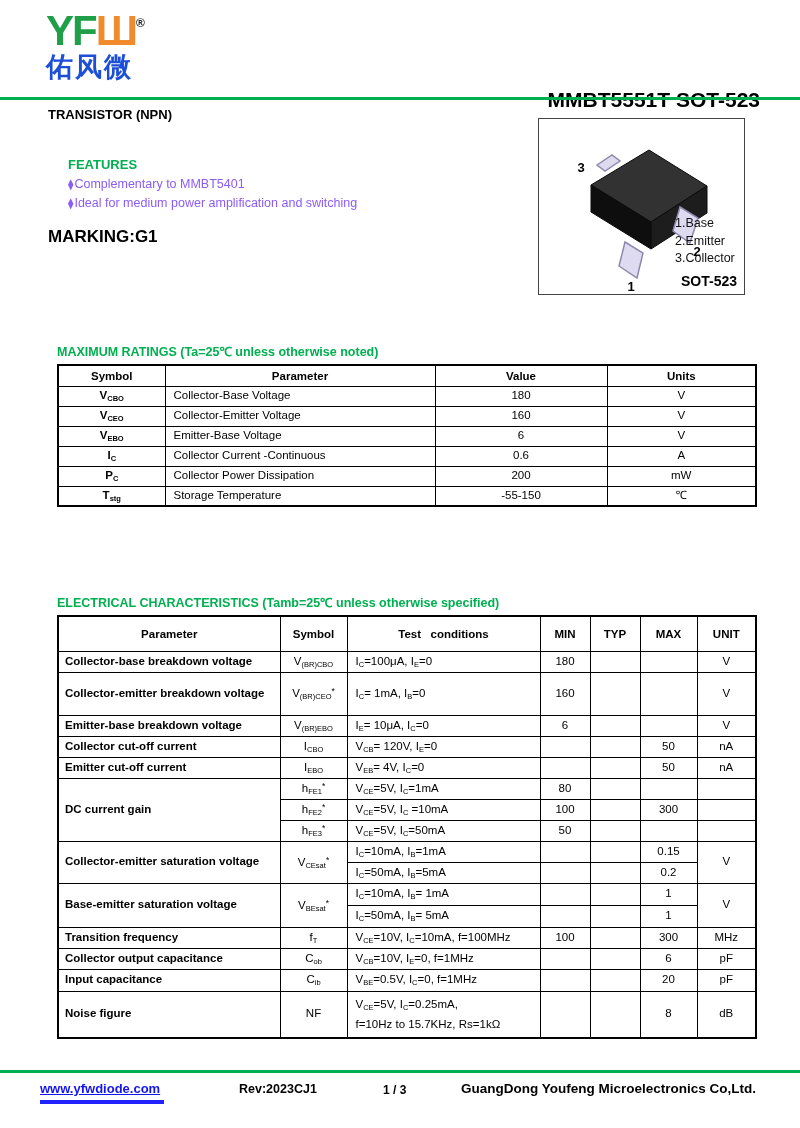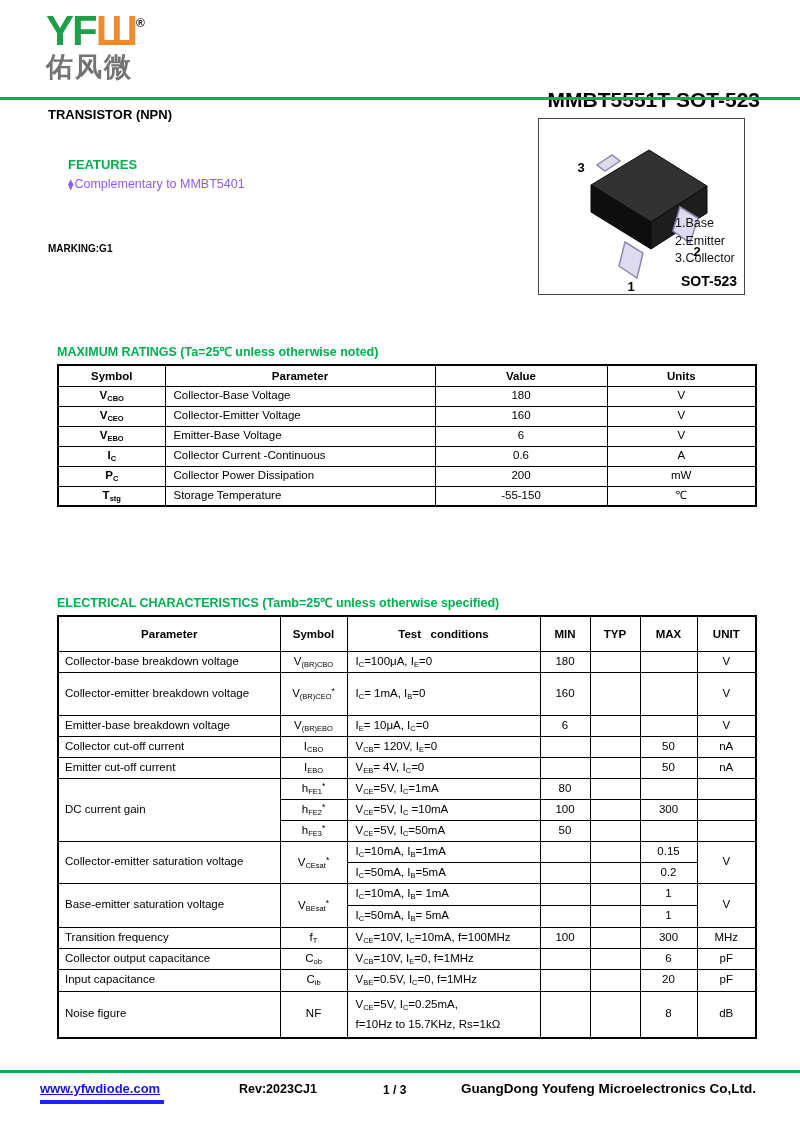"佑风微" .logo-cn { color: #737373 -> #1d4ed8 }
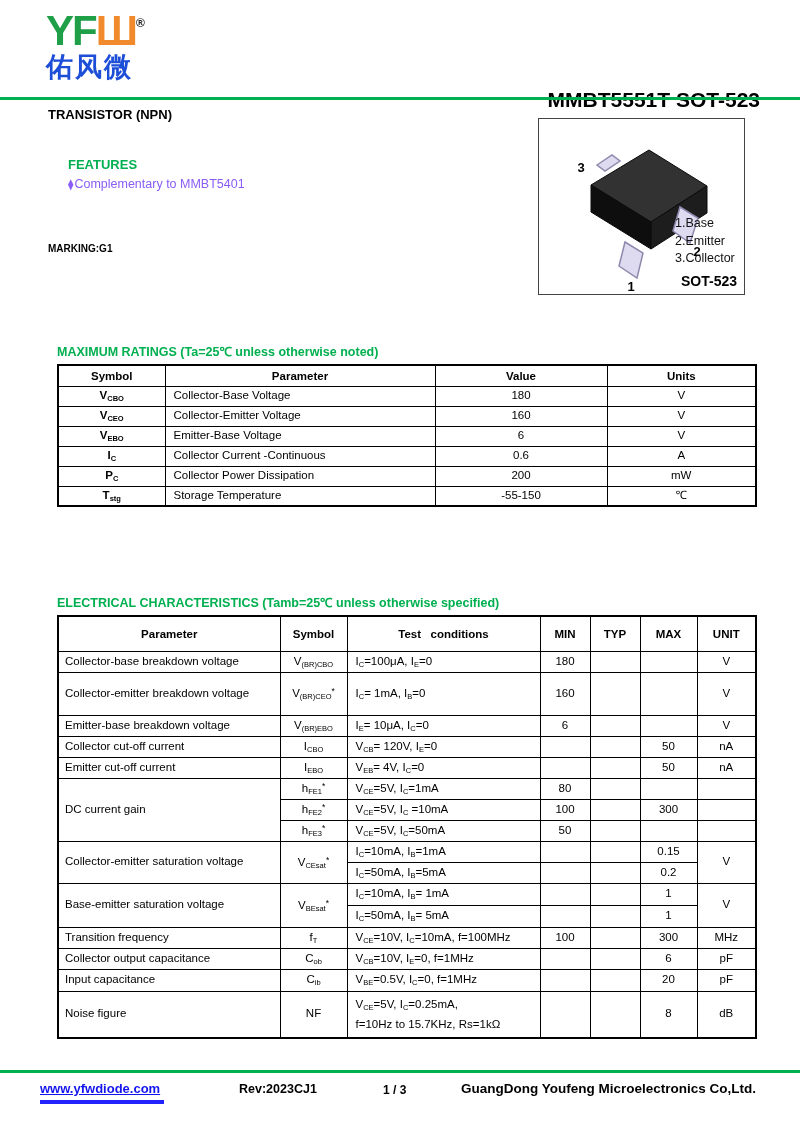"⧫Ideal for medium power amplification" div.feat-item { html: none -> <div><span>⧫</span><span>Ideal for medium power amplification and switching</span></div> }
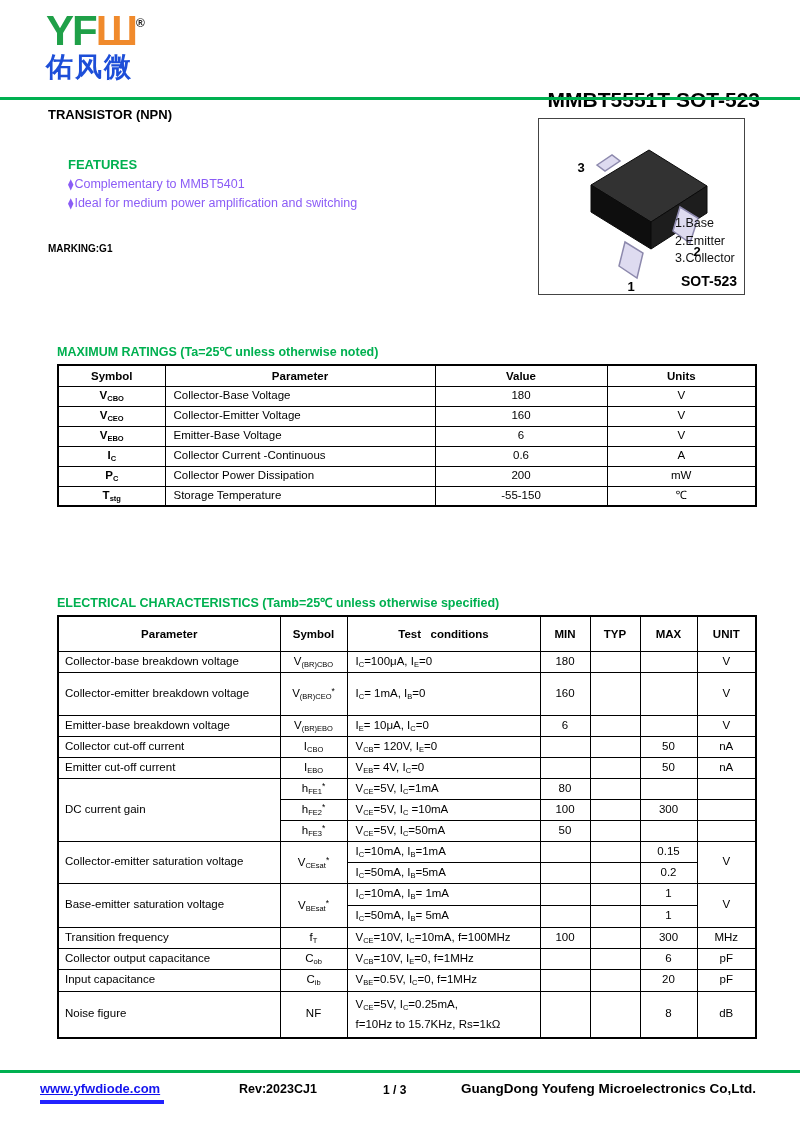"MARKING:G1" .marking { font-size: 10px -> 17px; top: 243px -> 227px }
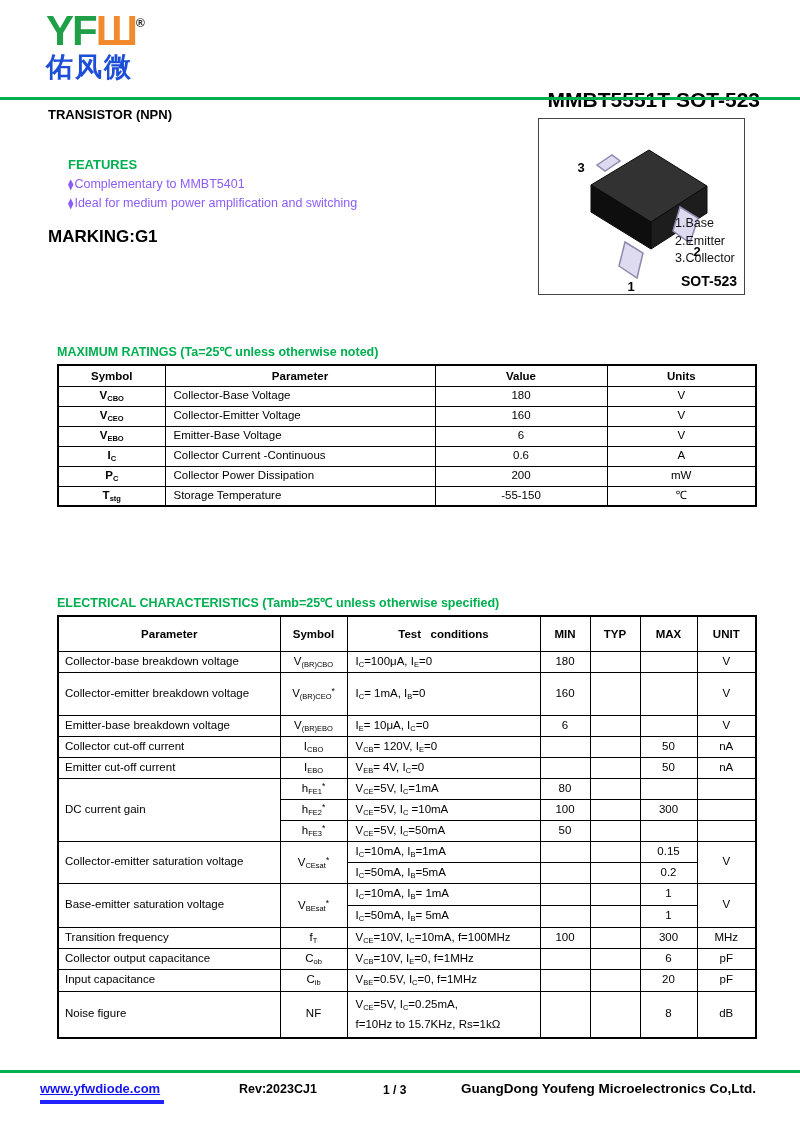"Collector-base breakdown voltage" td.par2 { font-weight: 400 -> 700 }
